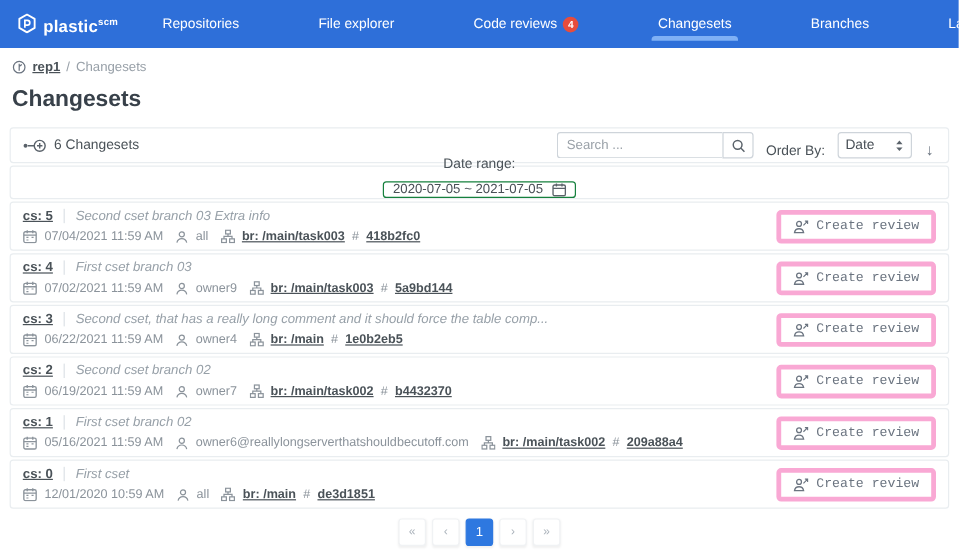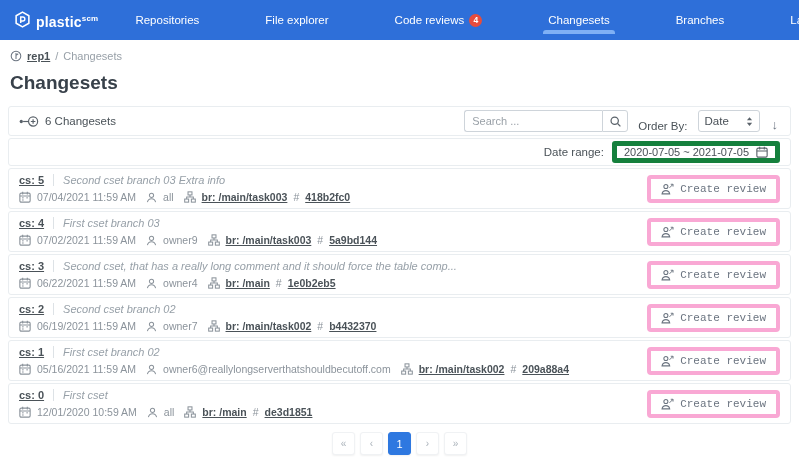"Date range:" .daterange { flex-direction: none -> column }
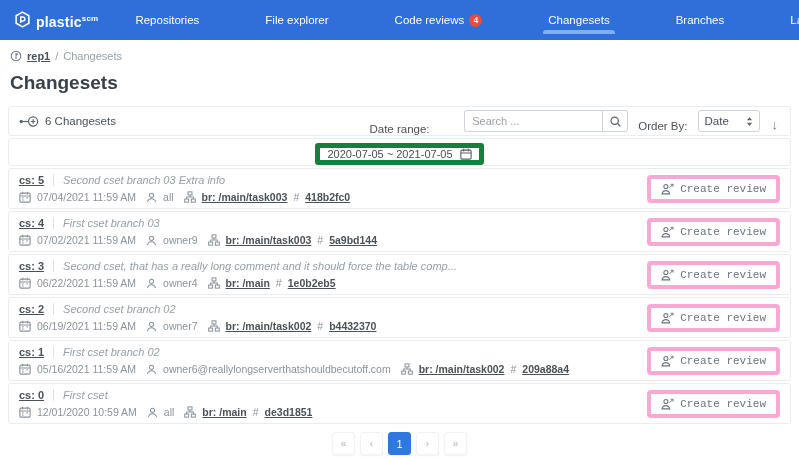"2020-07-05 ~ 2021-07-05" .daterange-input { border: 5px solid #15803d -> 1px solid #15803d }
